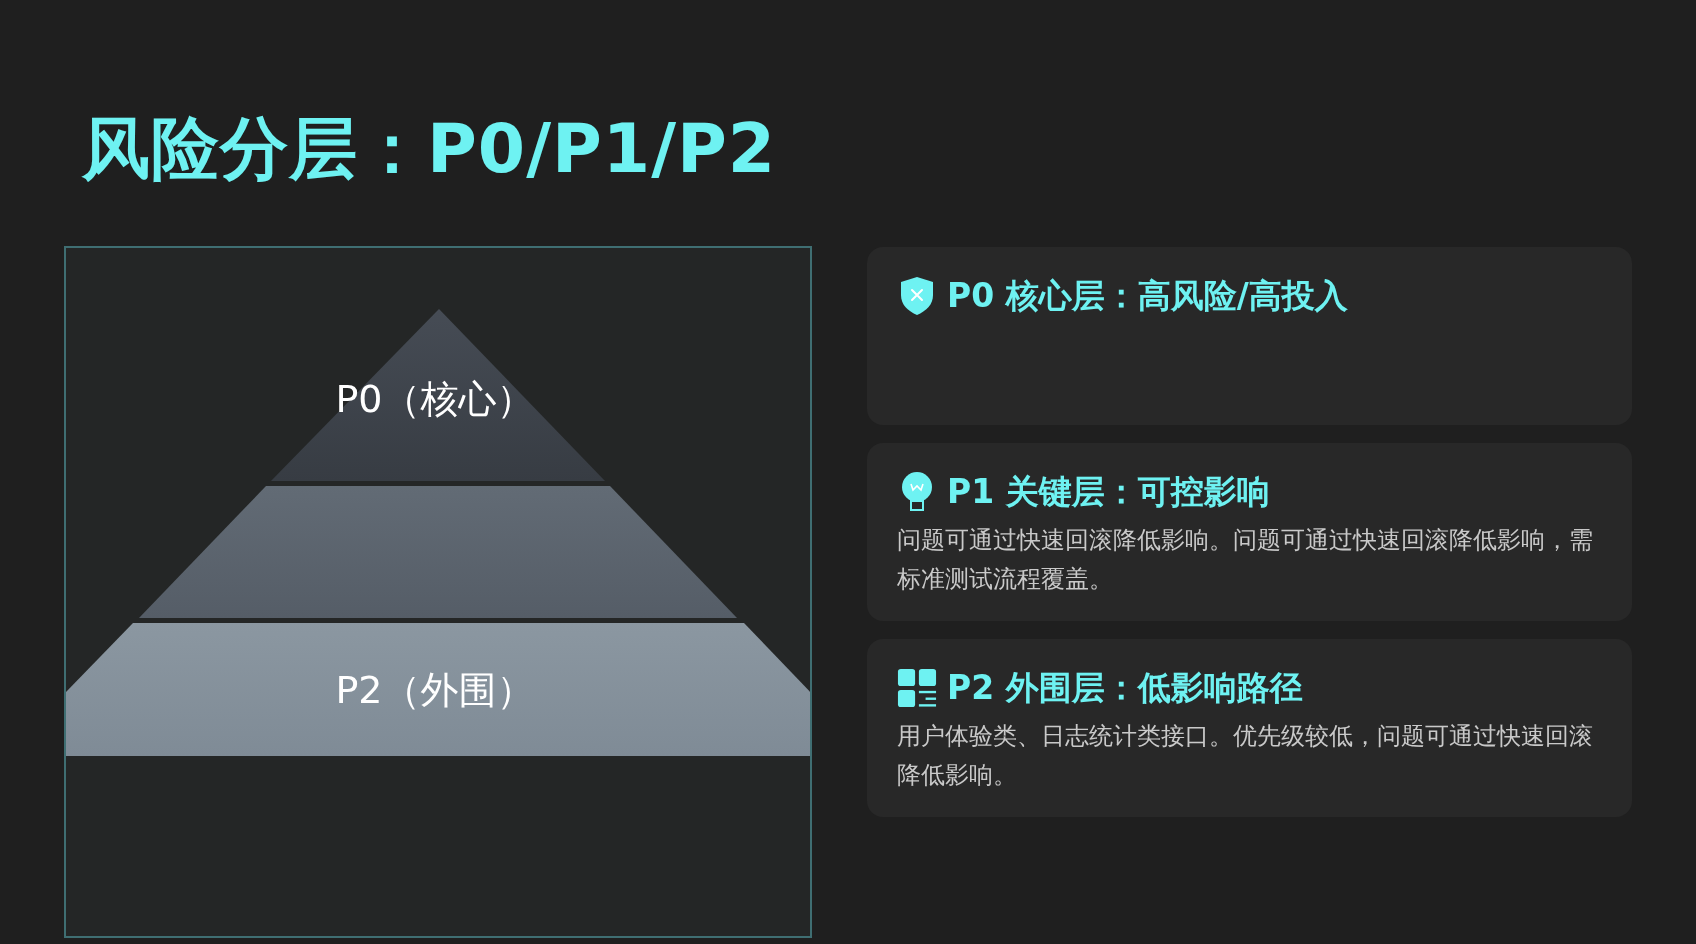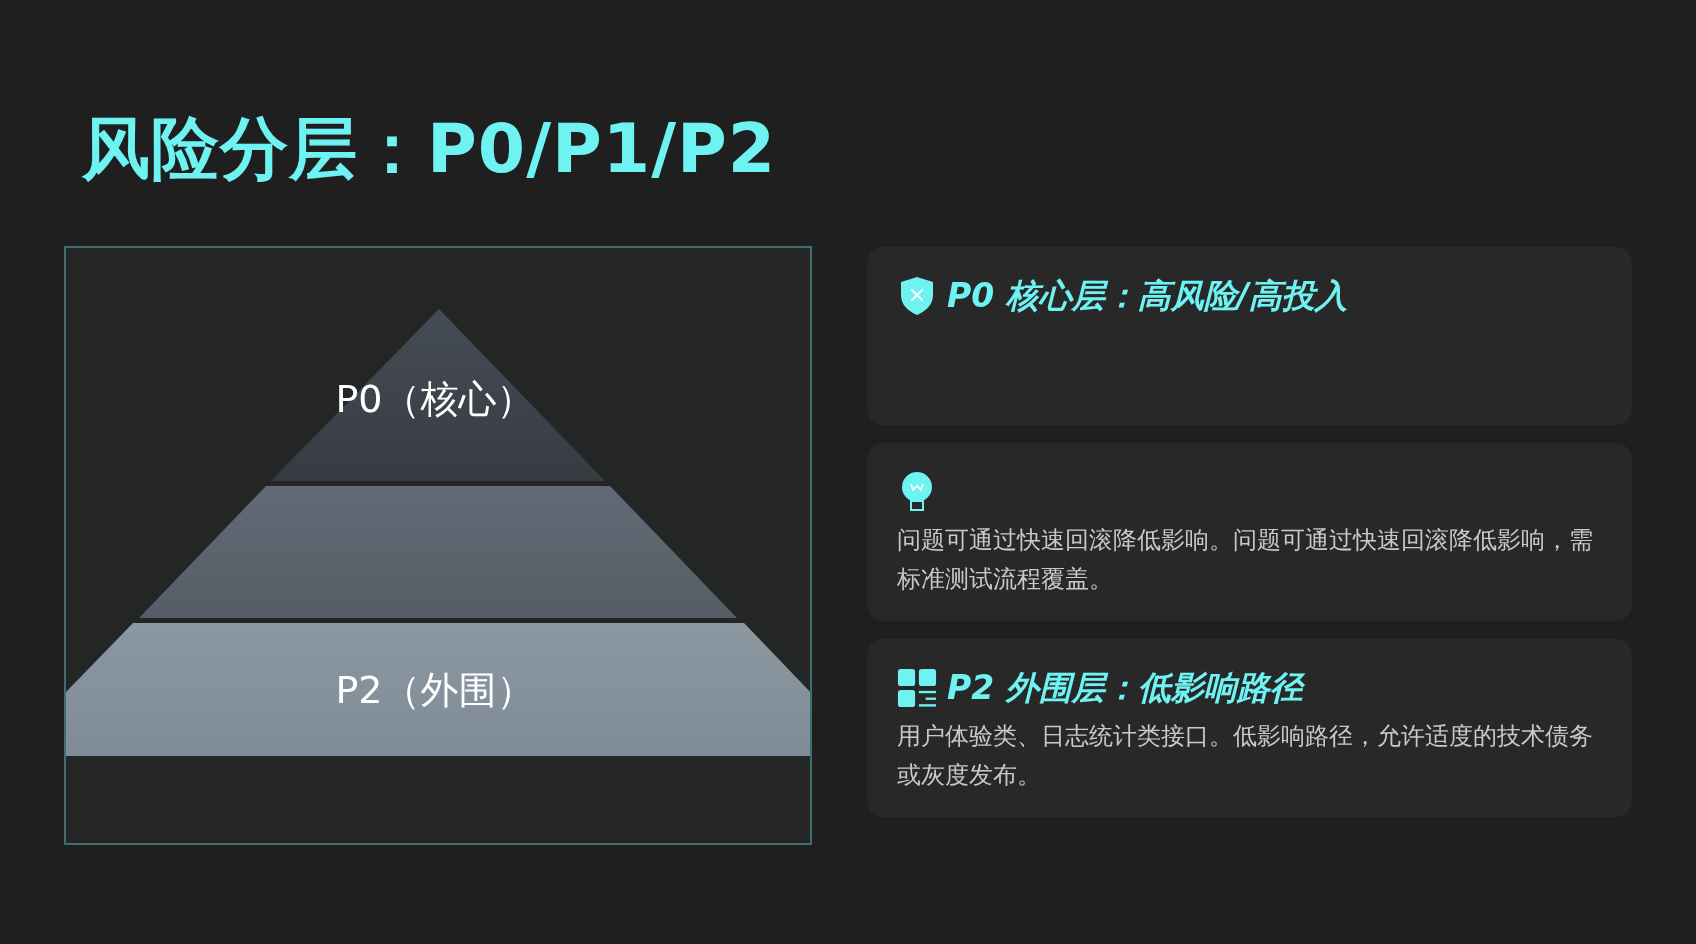"P0 核心层：高风险/高投入" .card-title { font-style: italic -> none }
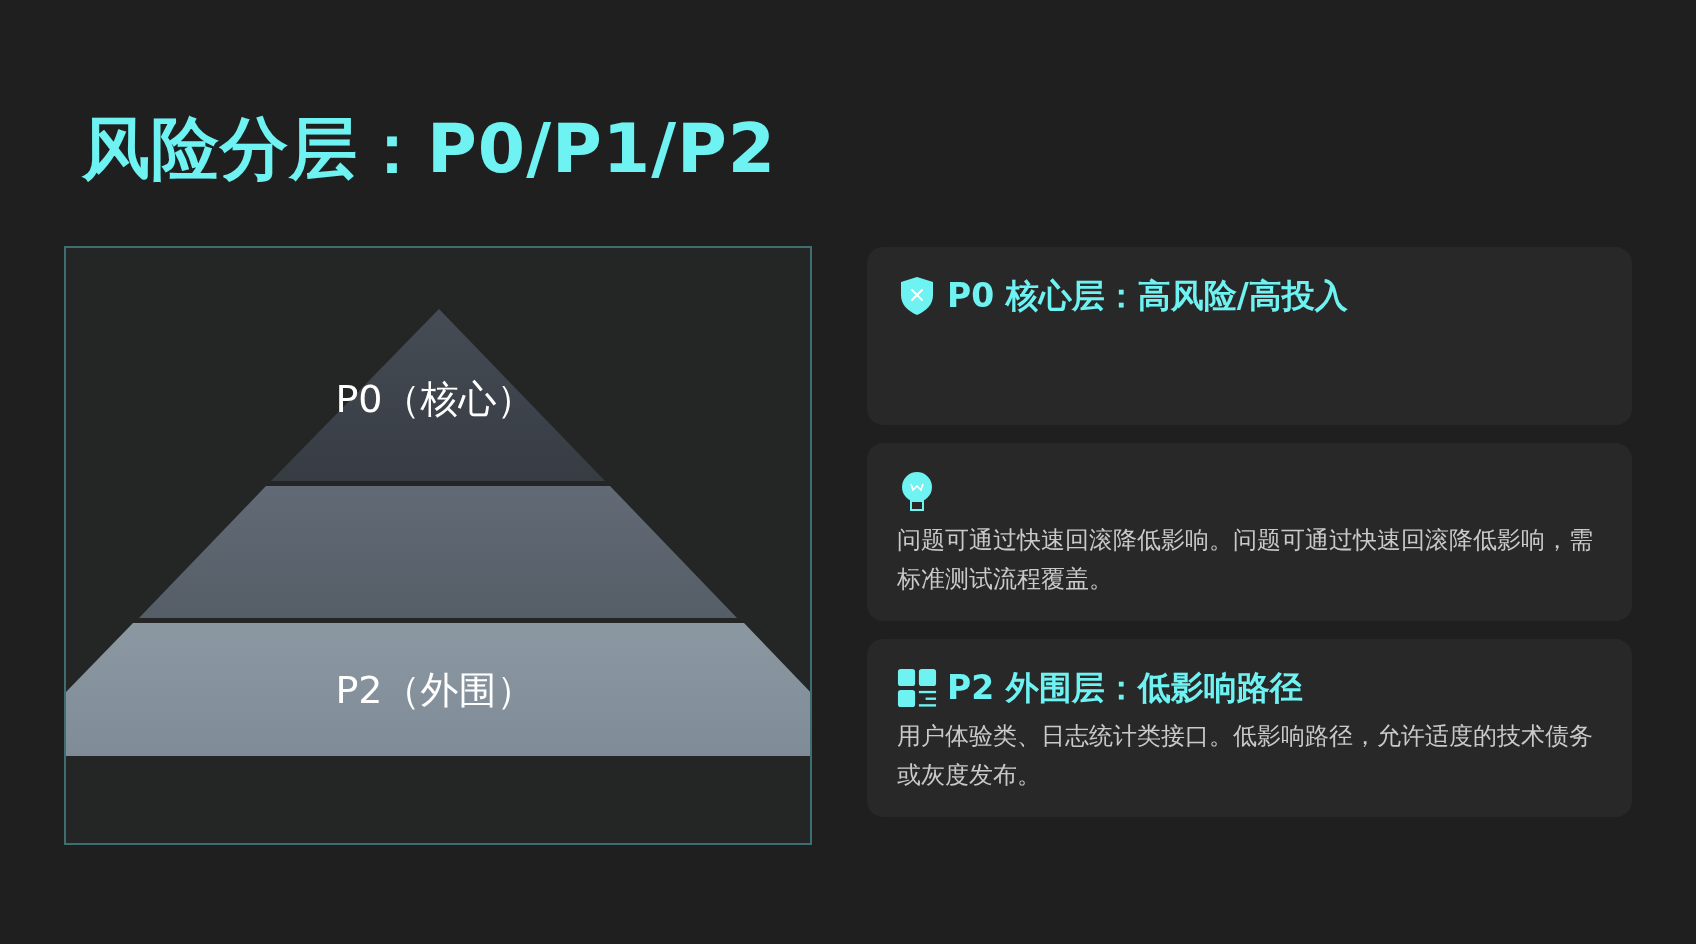"P0（核心）" .pyramid-frame { height: 599px -> 692px }
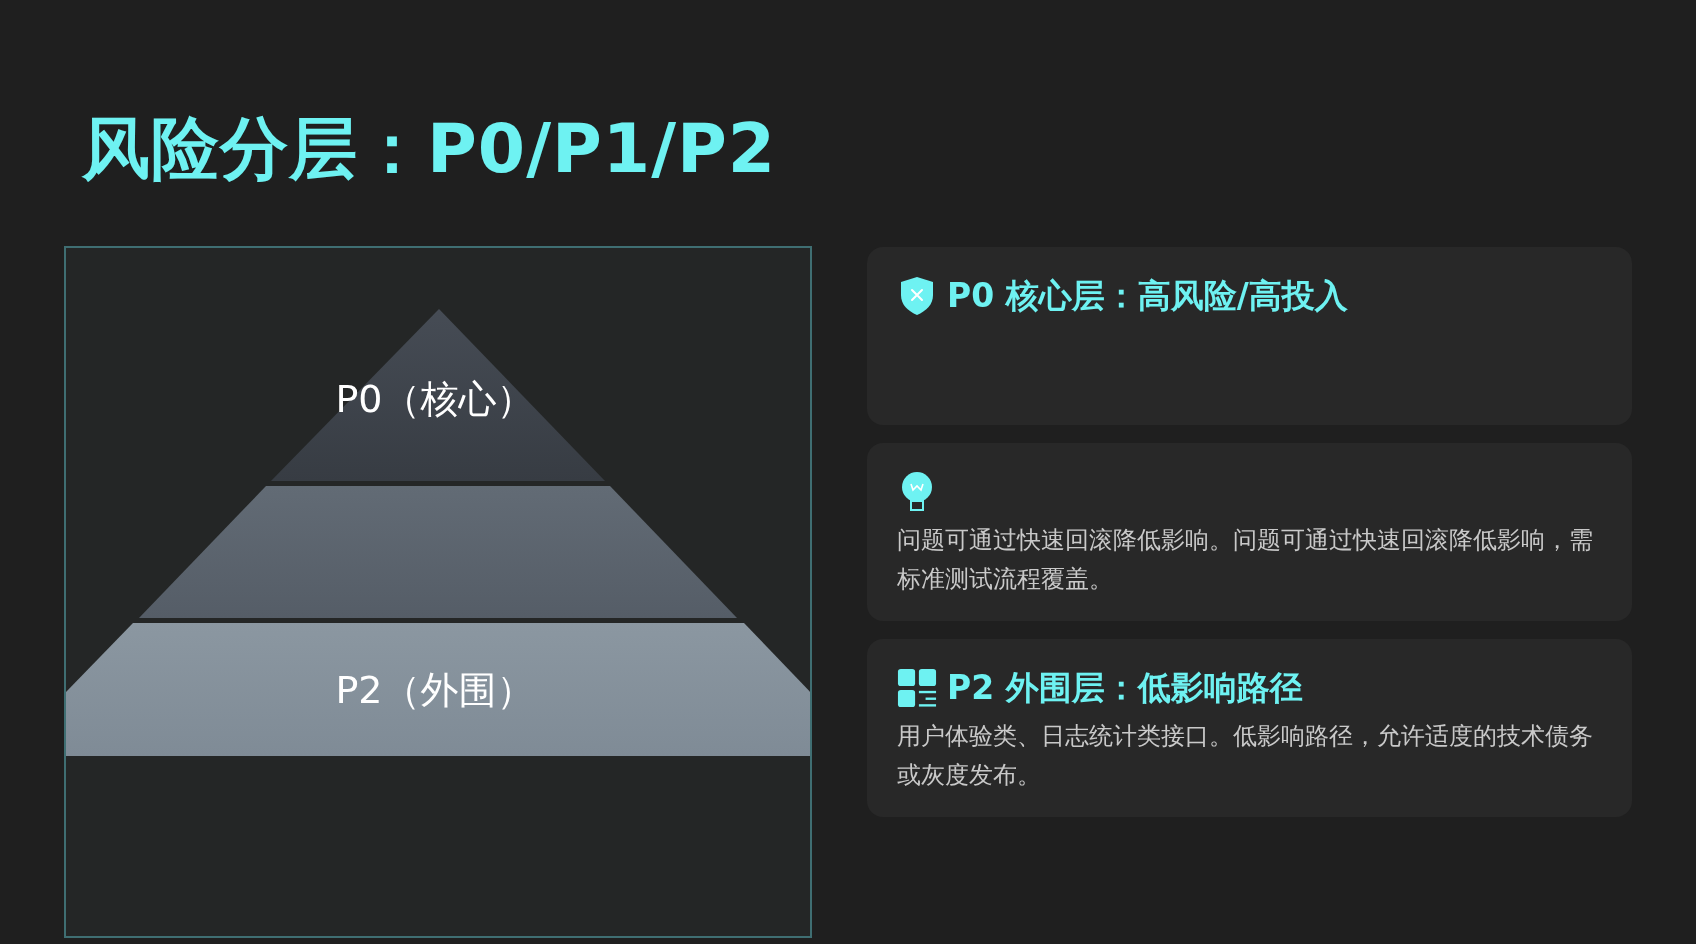"P1 关键层：可控影响" span.card-title { html: none -> <span>P1 关键层：可控影响</span> }
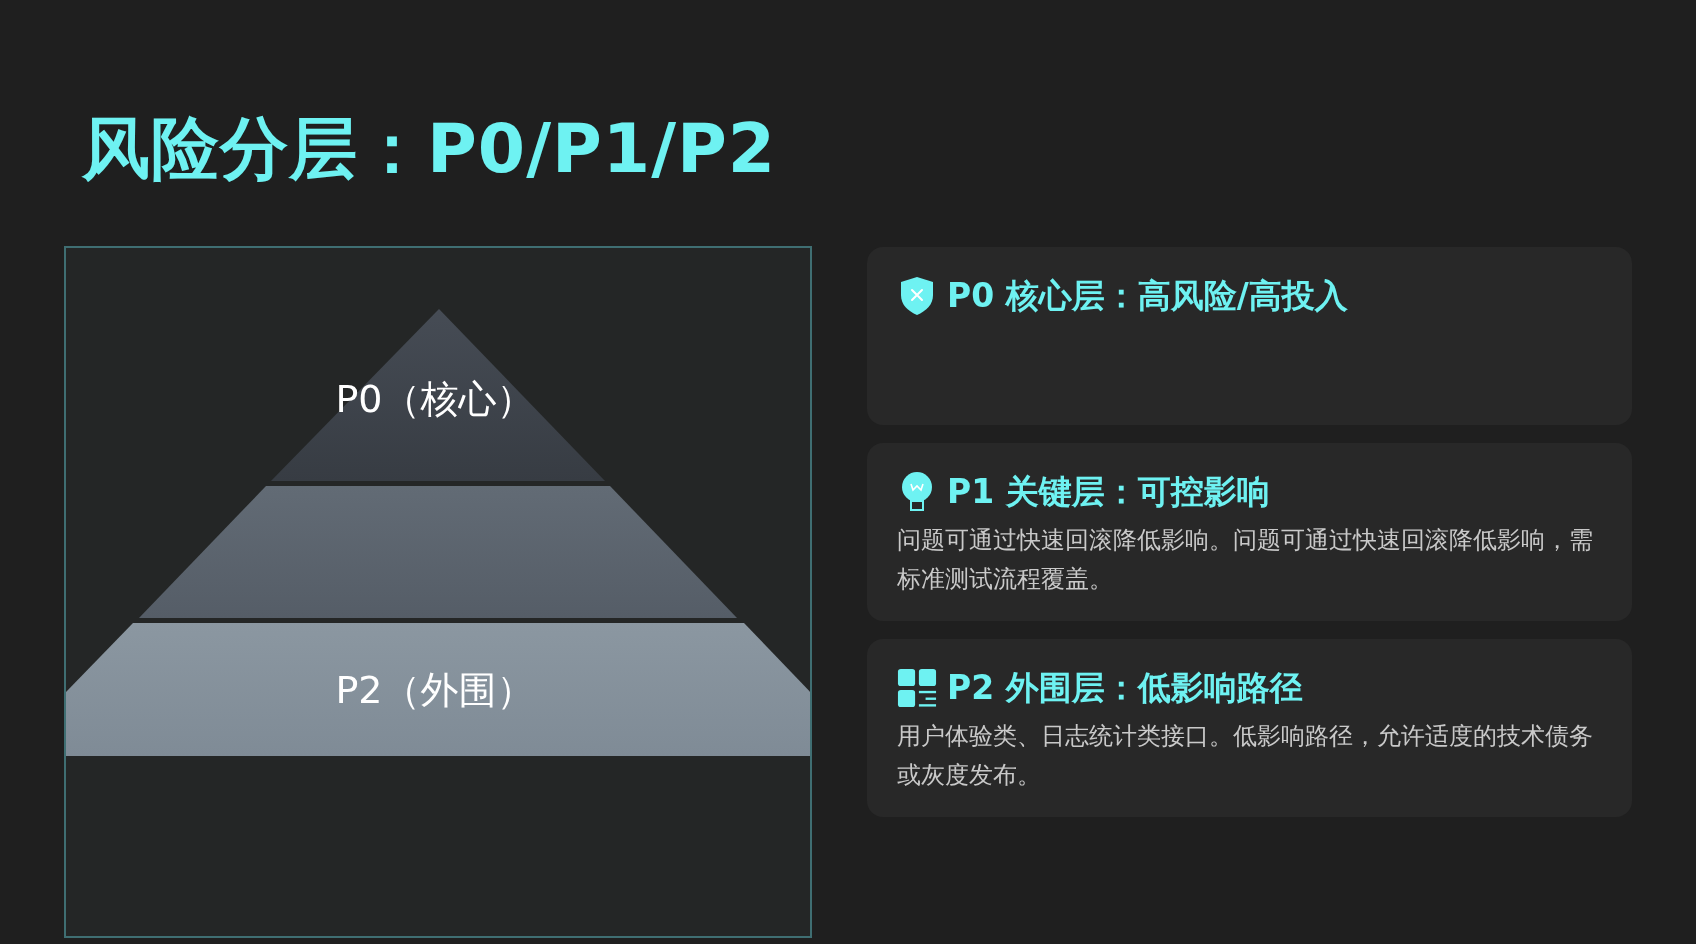"用户体验类、日志统计类接口。低影响路径，允许适度的技术债务或灰度发布。" div.card-body { text: 低影响路径，允许适度的技术债务或灰度发布 -> 优先级较低，问题可通过快速回滚降低影响 }
